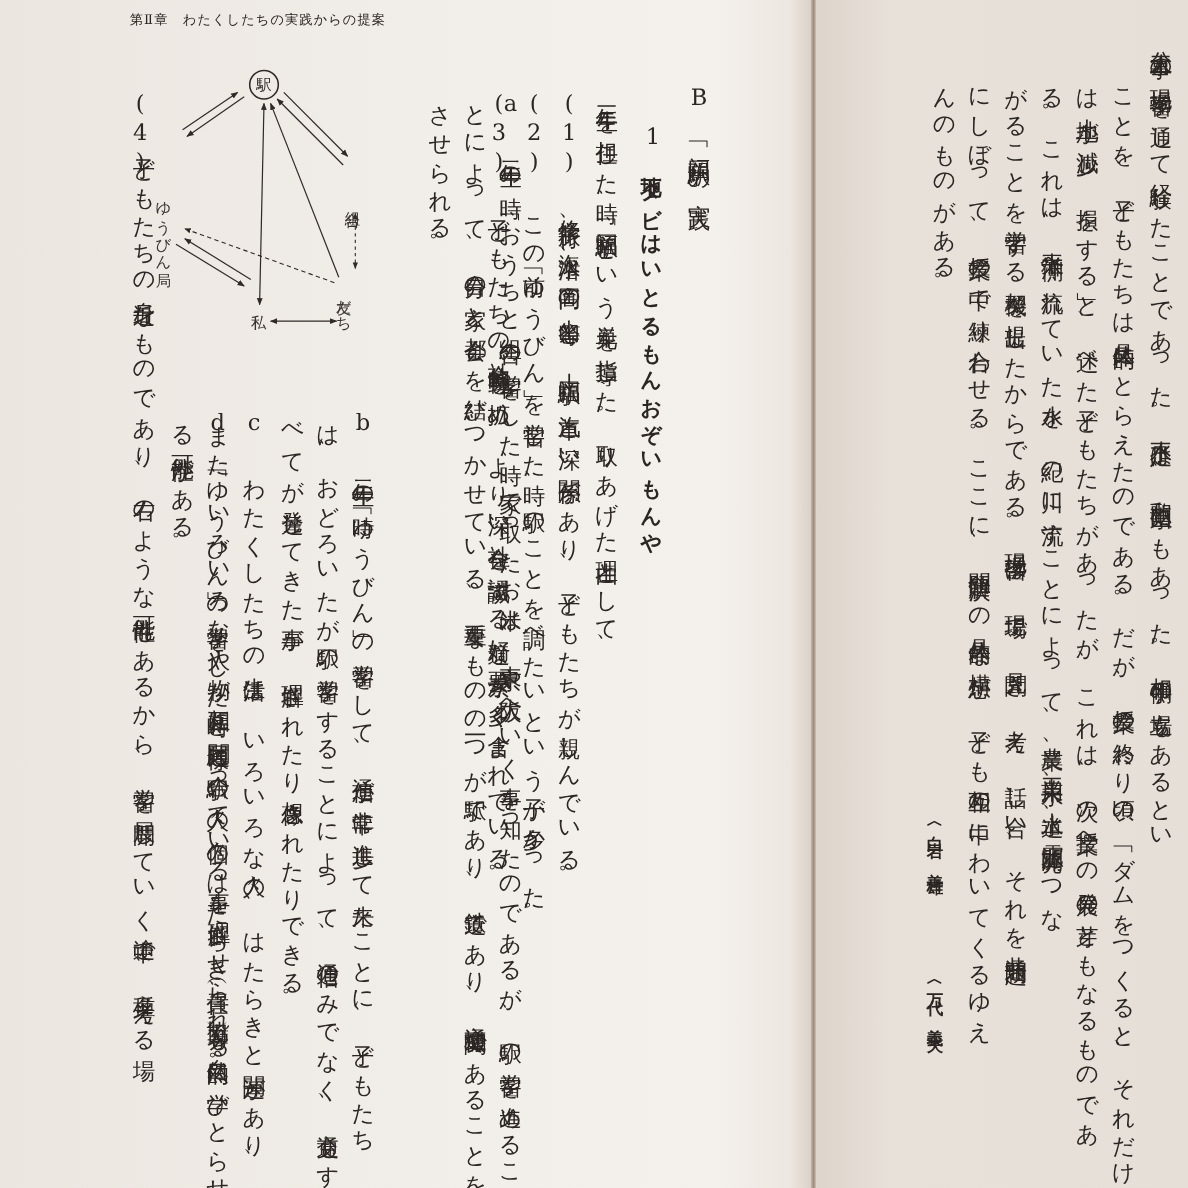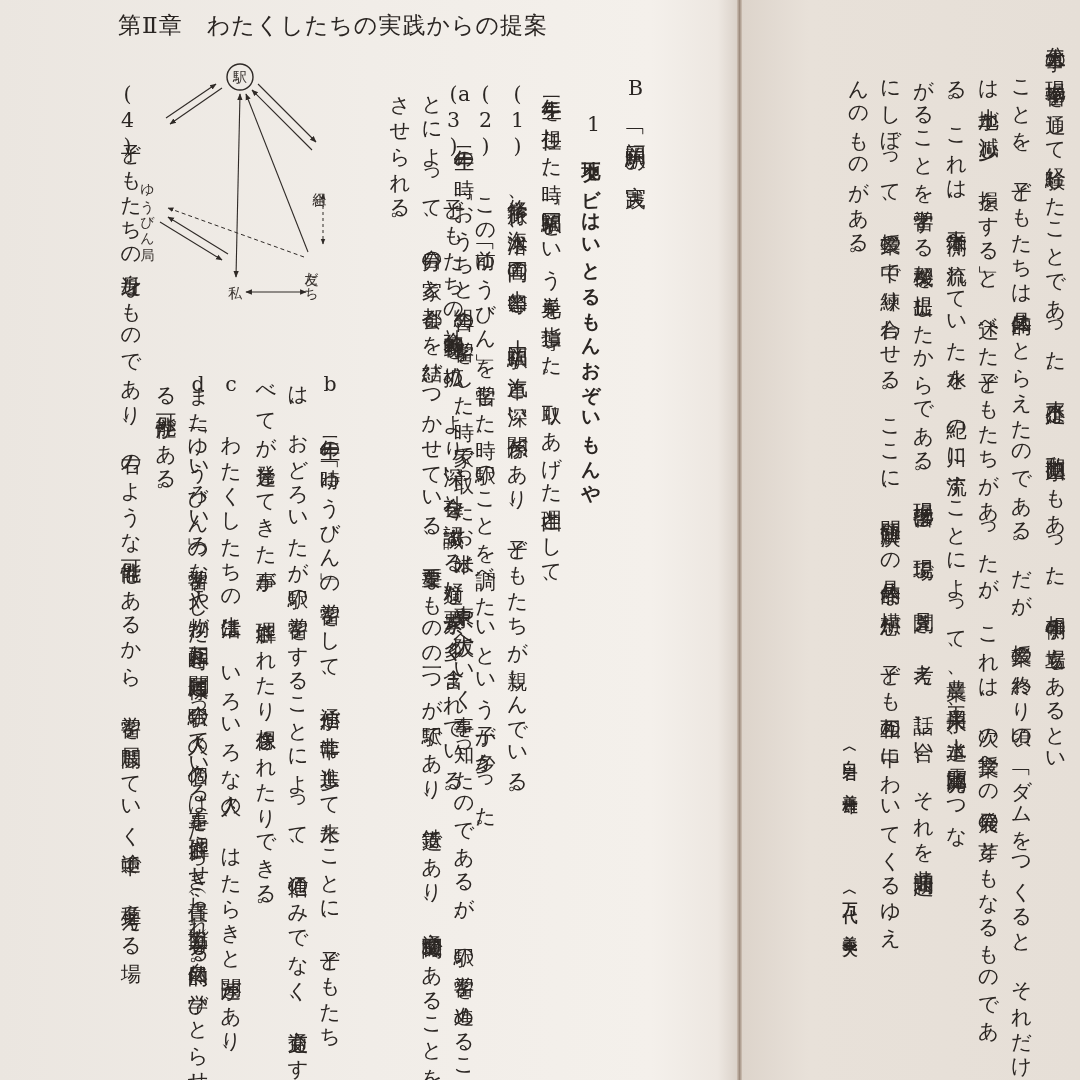"第Ⅱ章 わたくしたちの実践からの提案" .running-head { font-size: 23px -> 12px }
